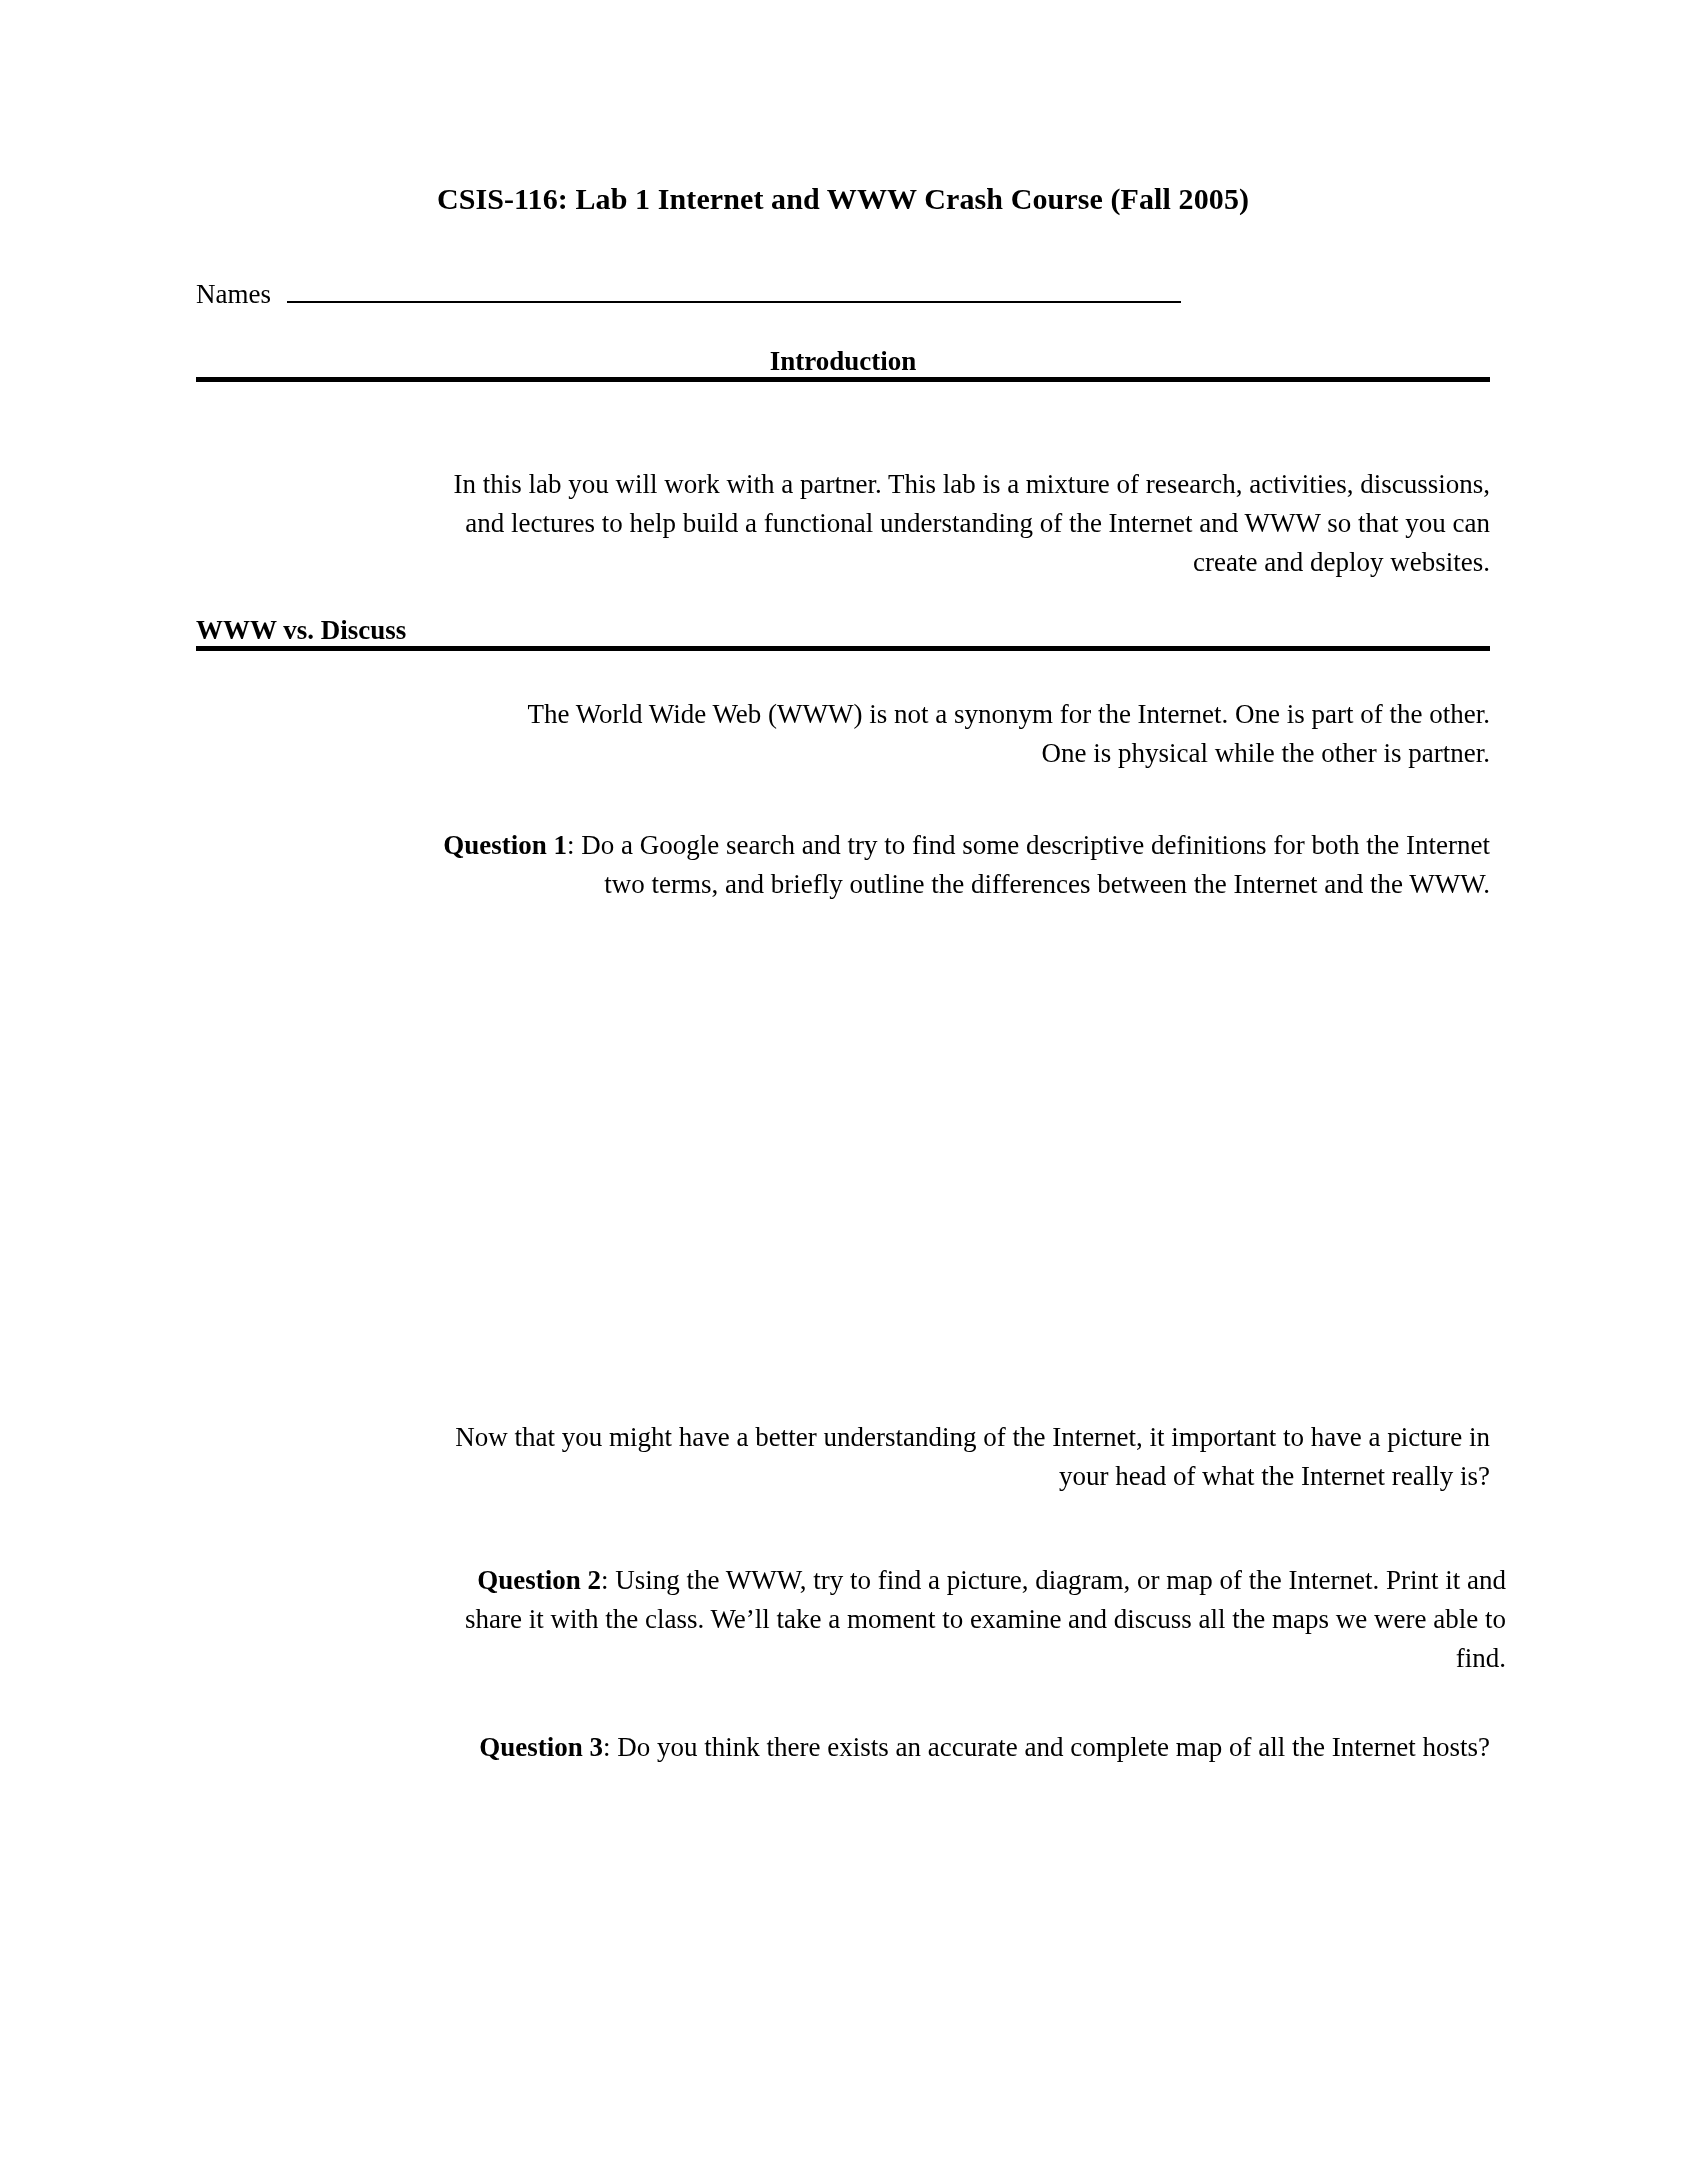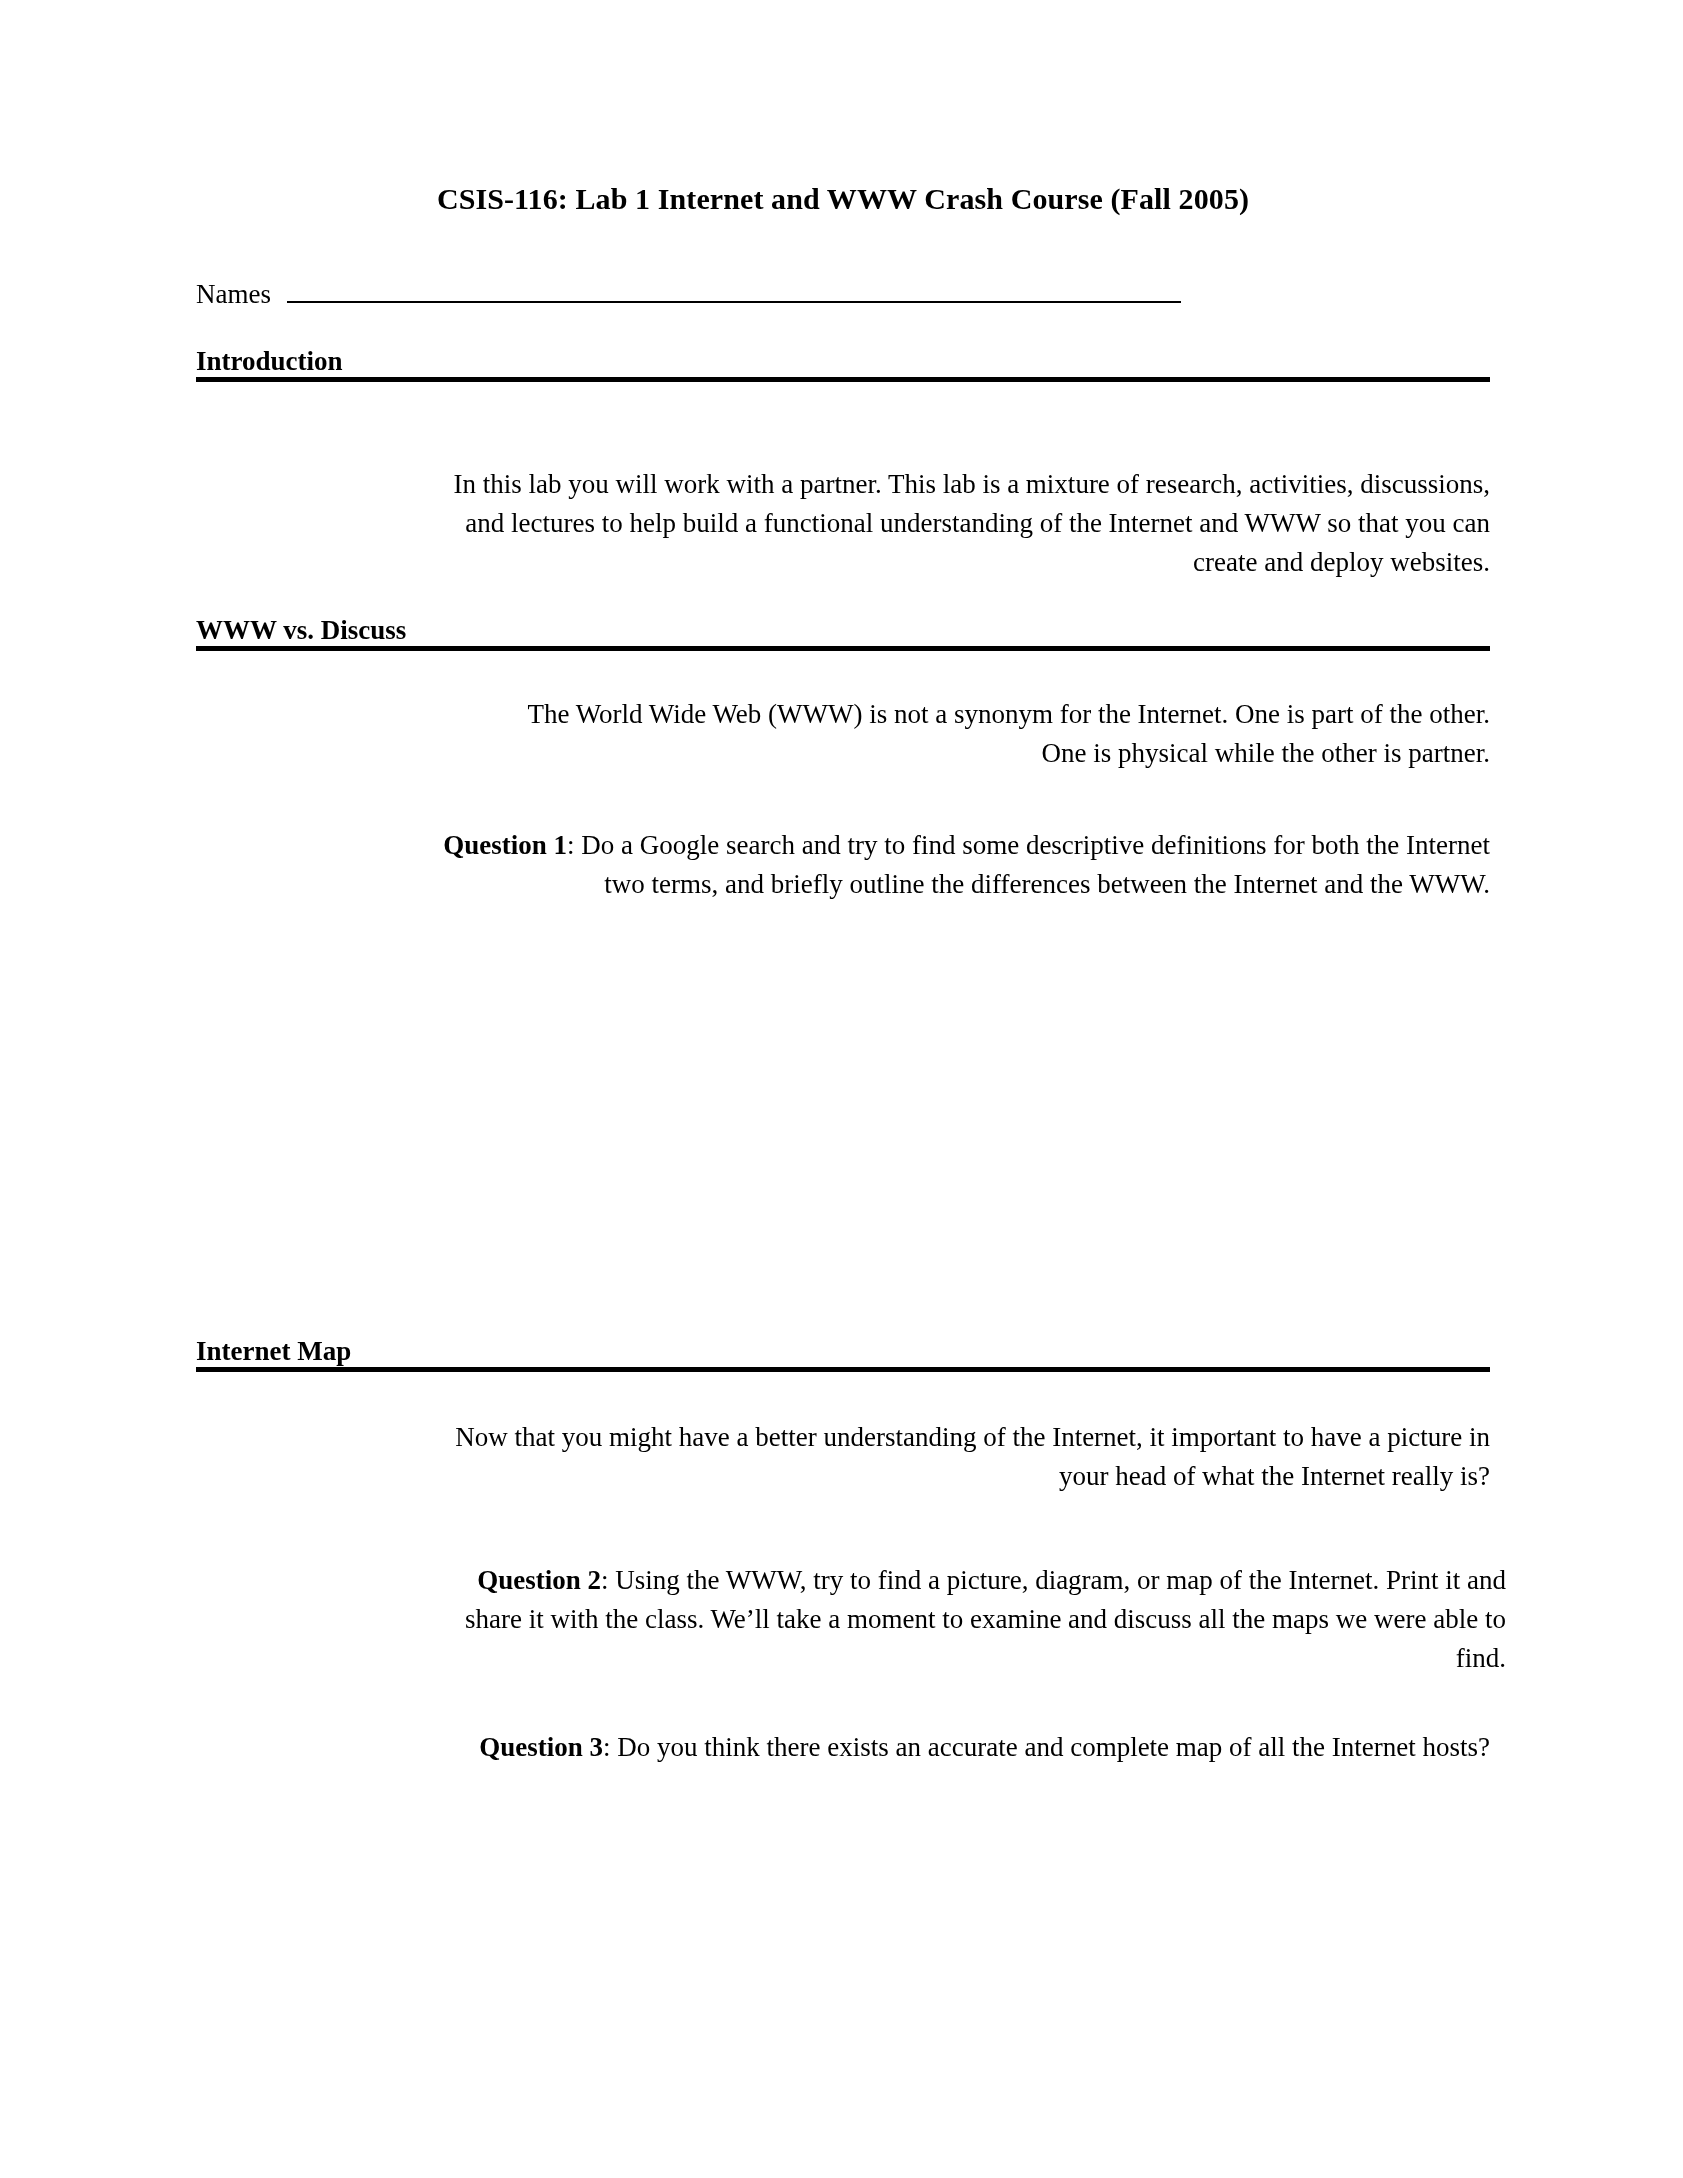"Introduction" div.section-head { text-align: none -> center }
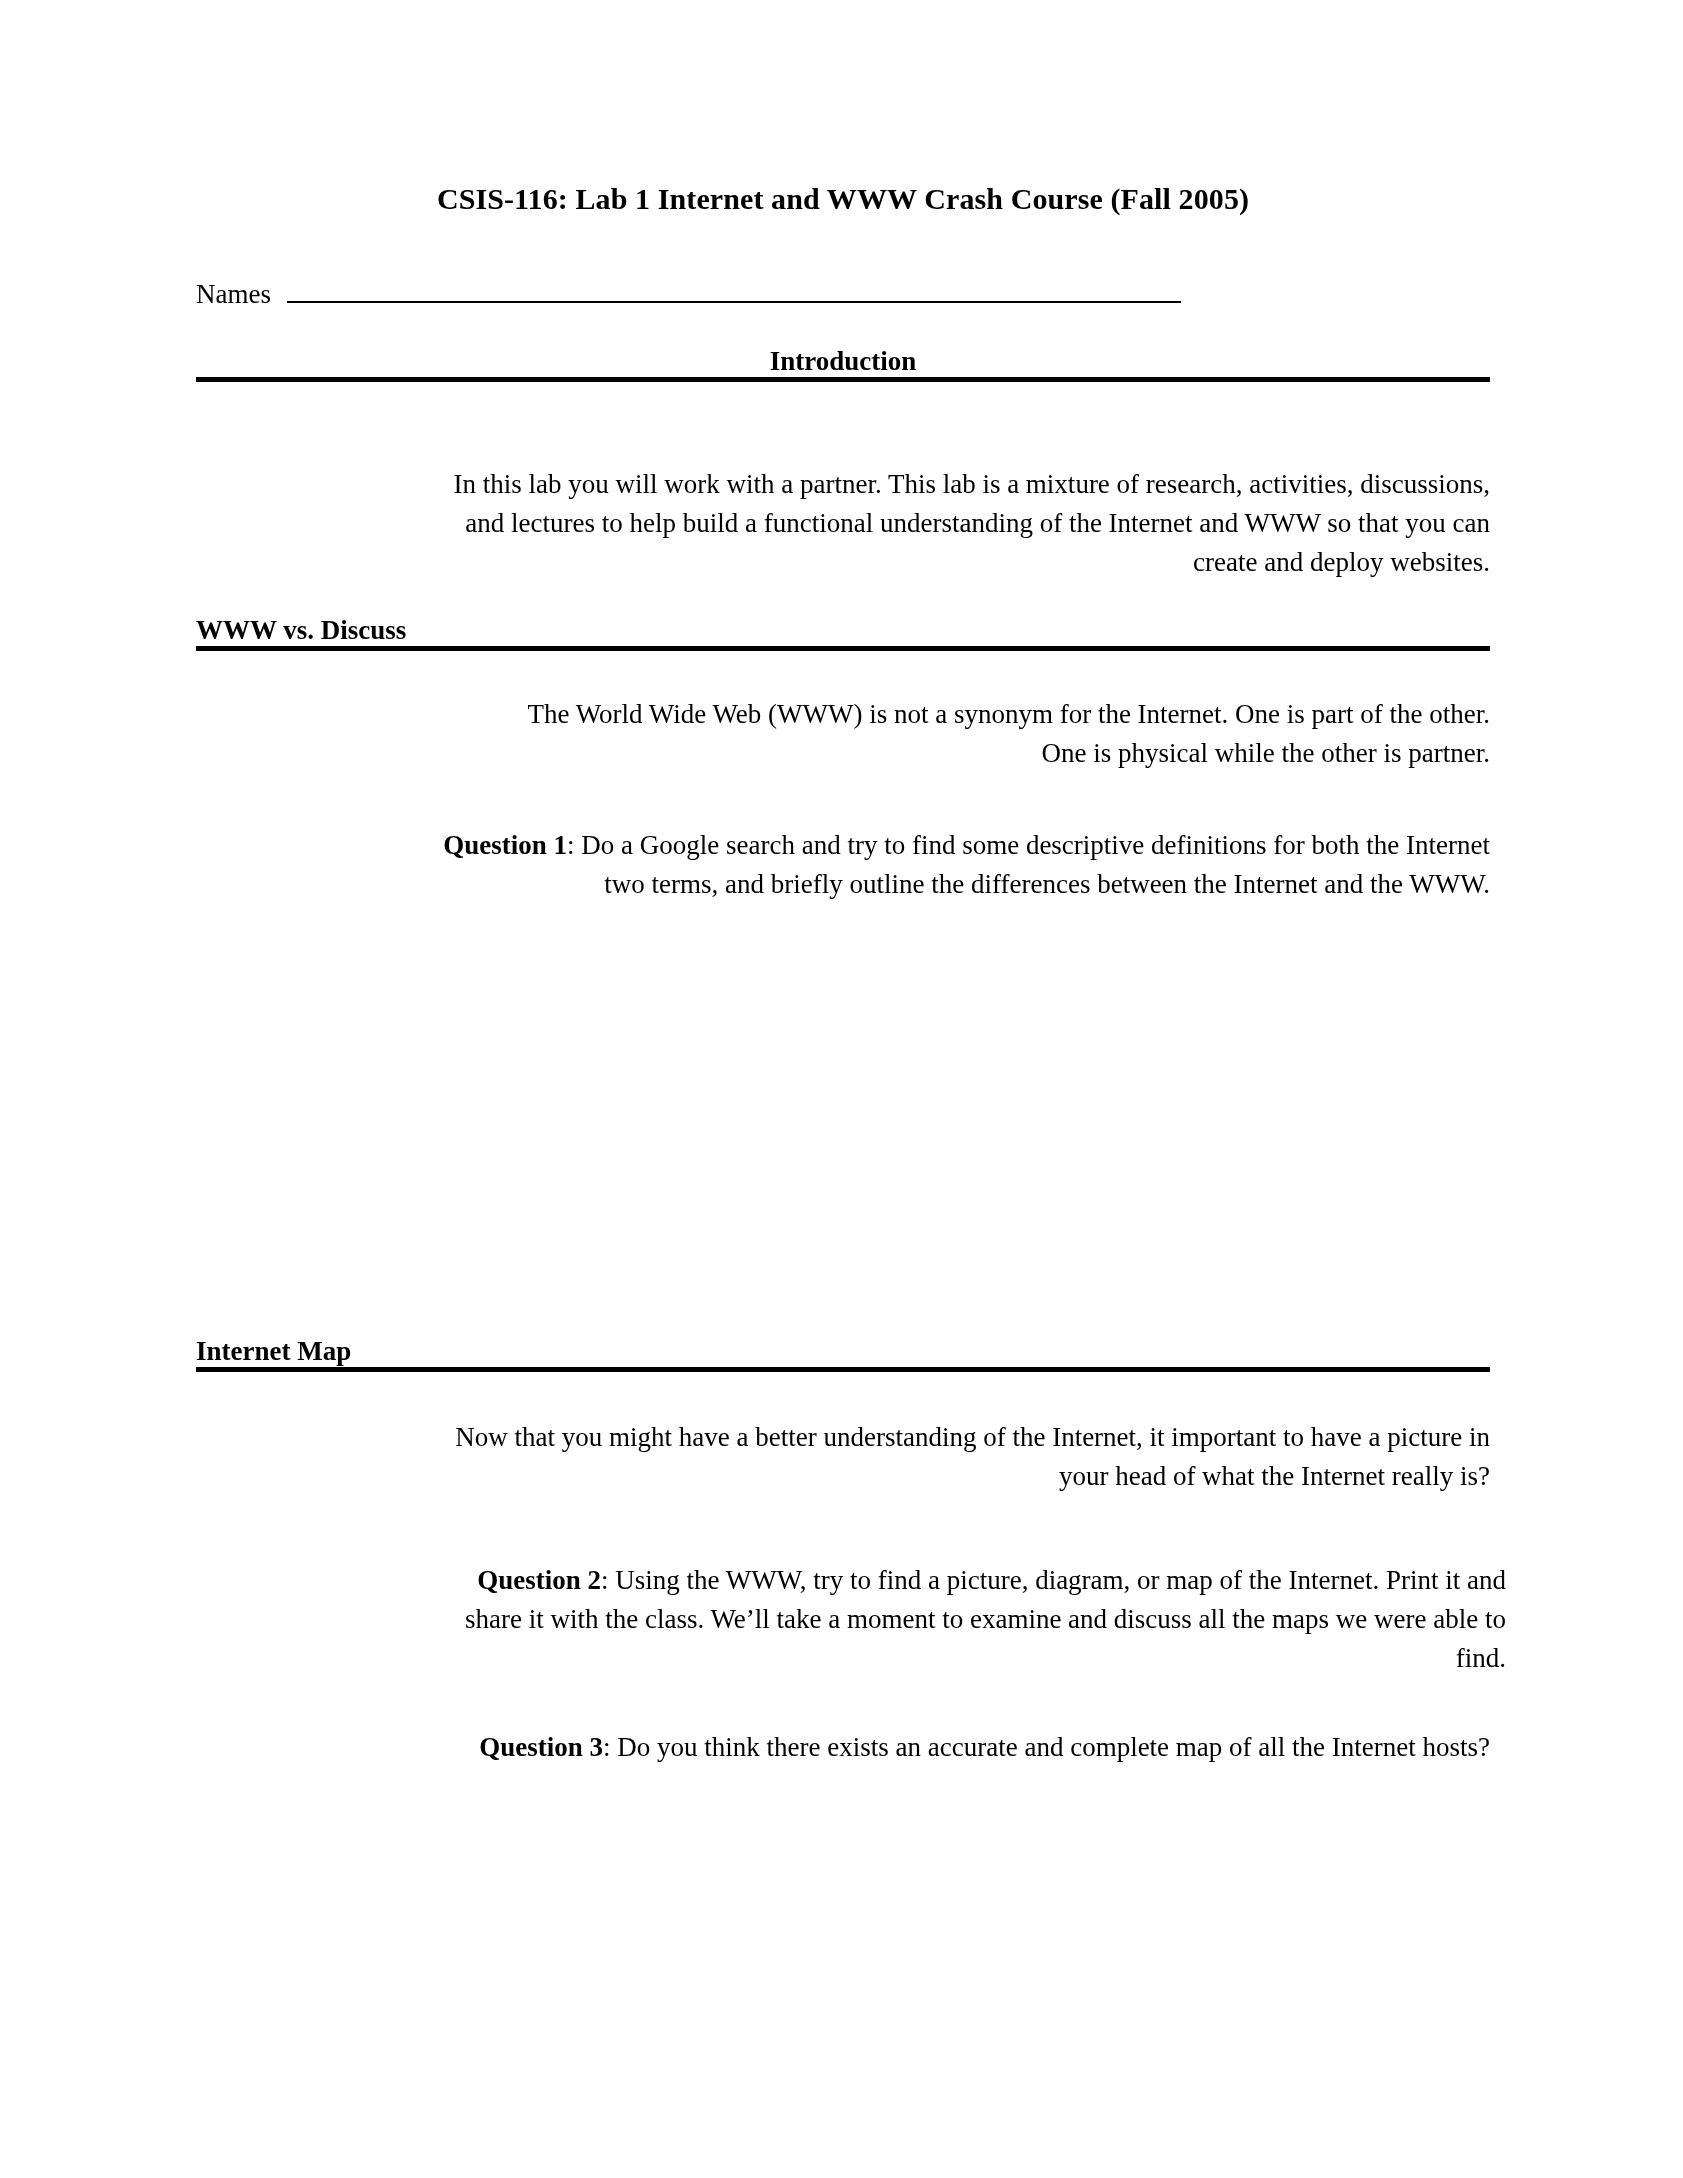"Internet Map" div.section-head { html: <div> <span>Internet Map</span> <span></span> </div> -> none }
